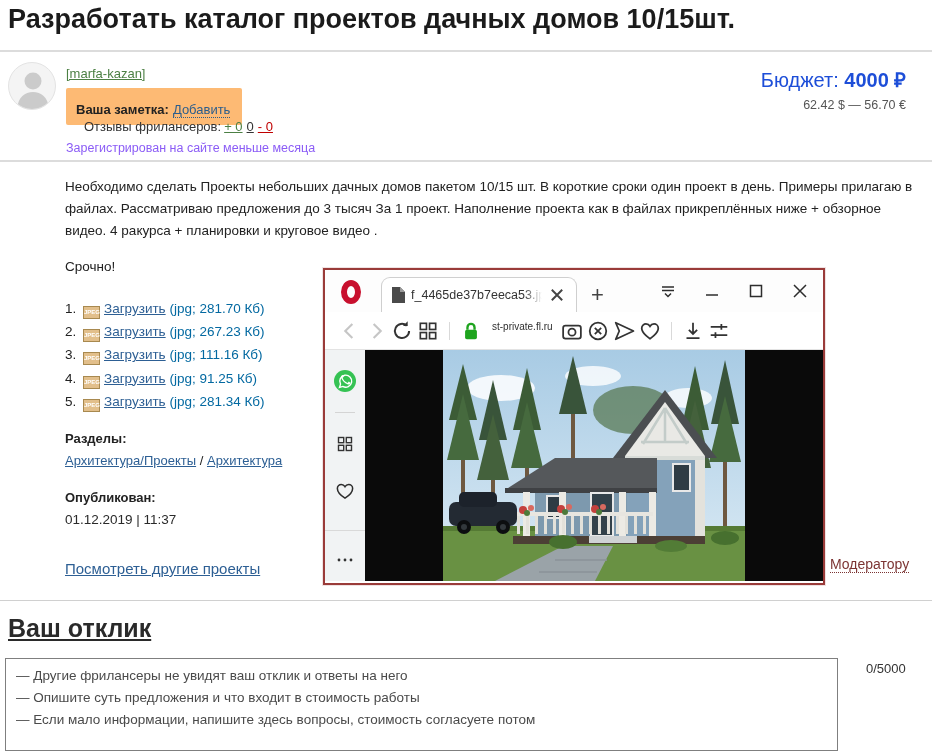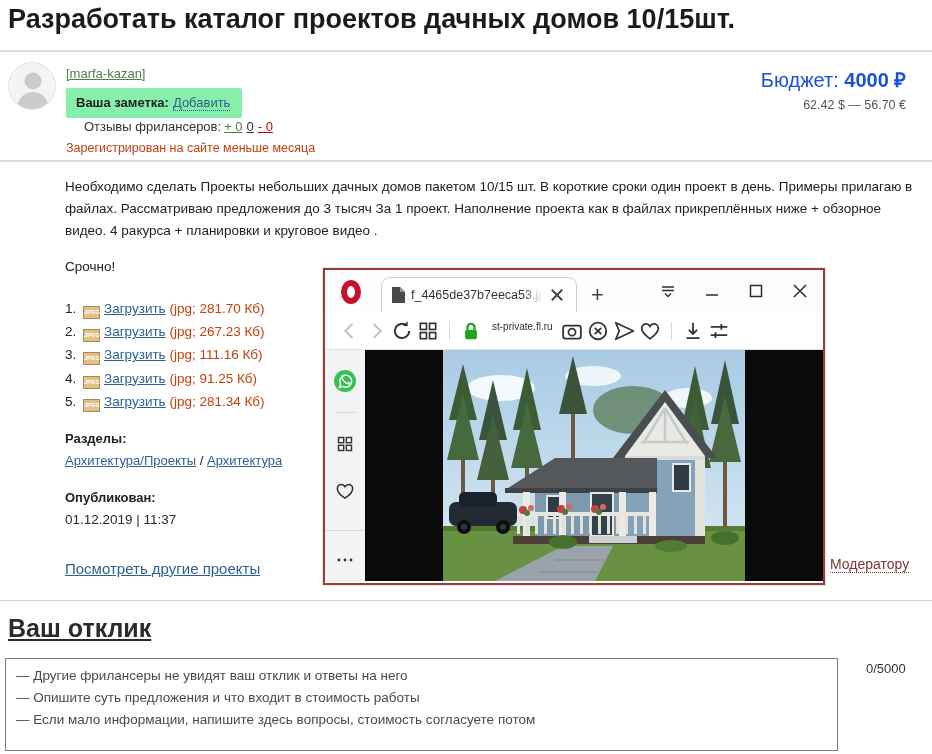"Ваша заметка: Добавить" .note-box { background: #86efac -> #fdba74; padding: 7px 12px 8px 10px -> 14px 12px 8px 10px }
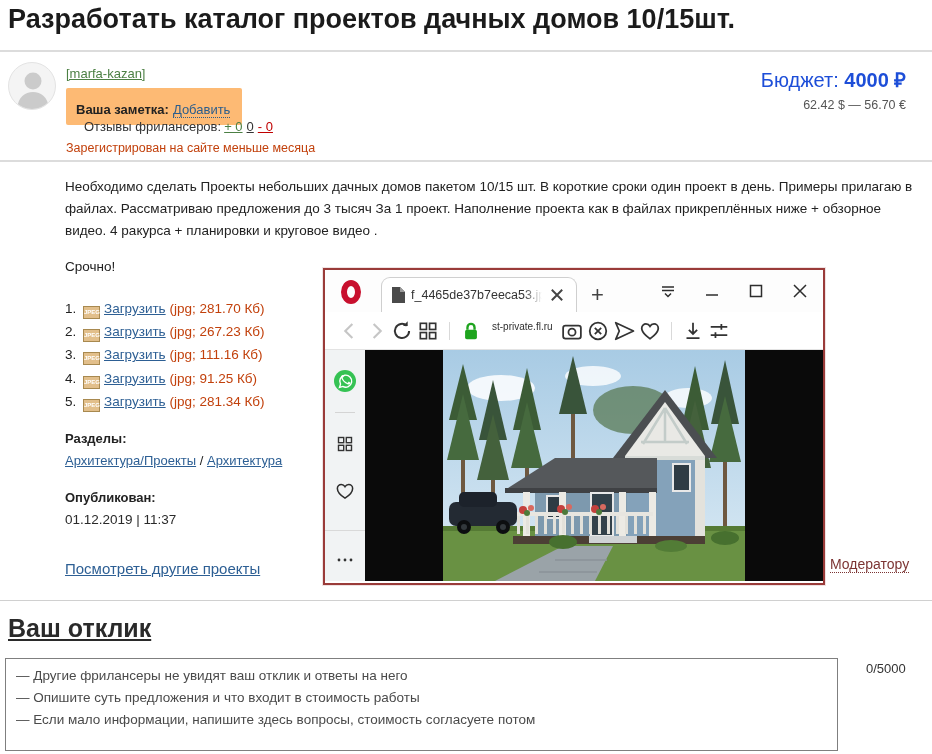"Зарегистрирован на сайте меньше месяца" .registered { color: #c2410c -> #8b5cf6 }
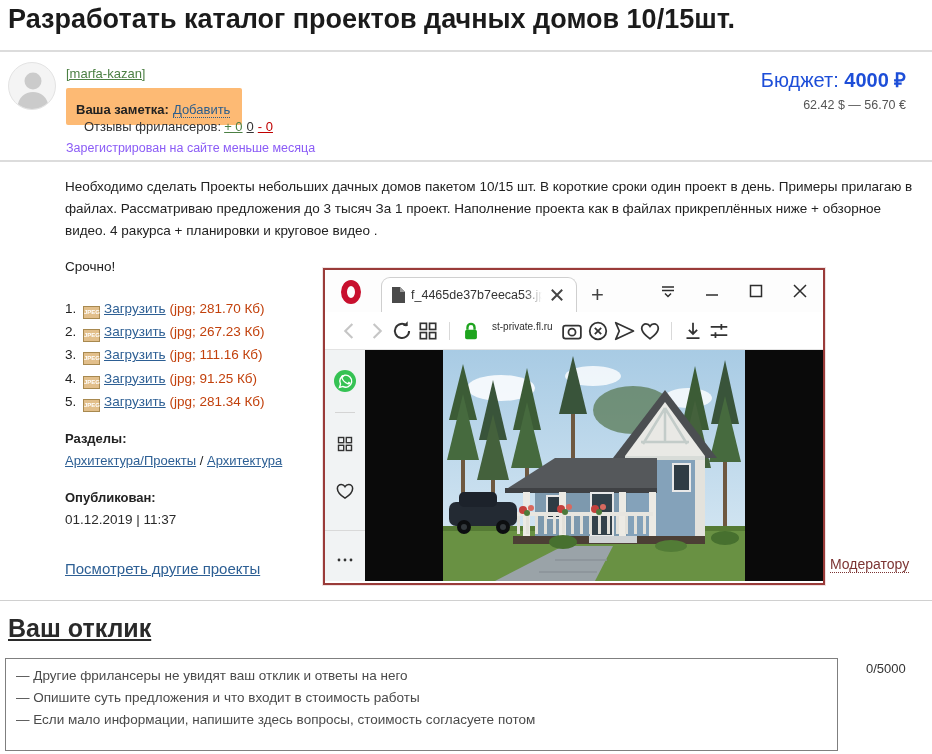"(jpg; 281.70 Кб)" .file-meta { color: #c2410c -> #0369a1 }
